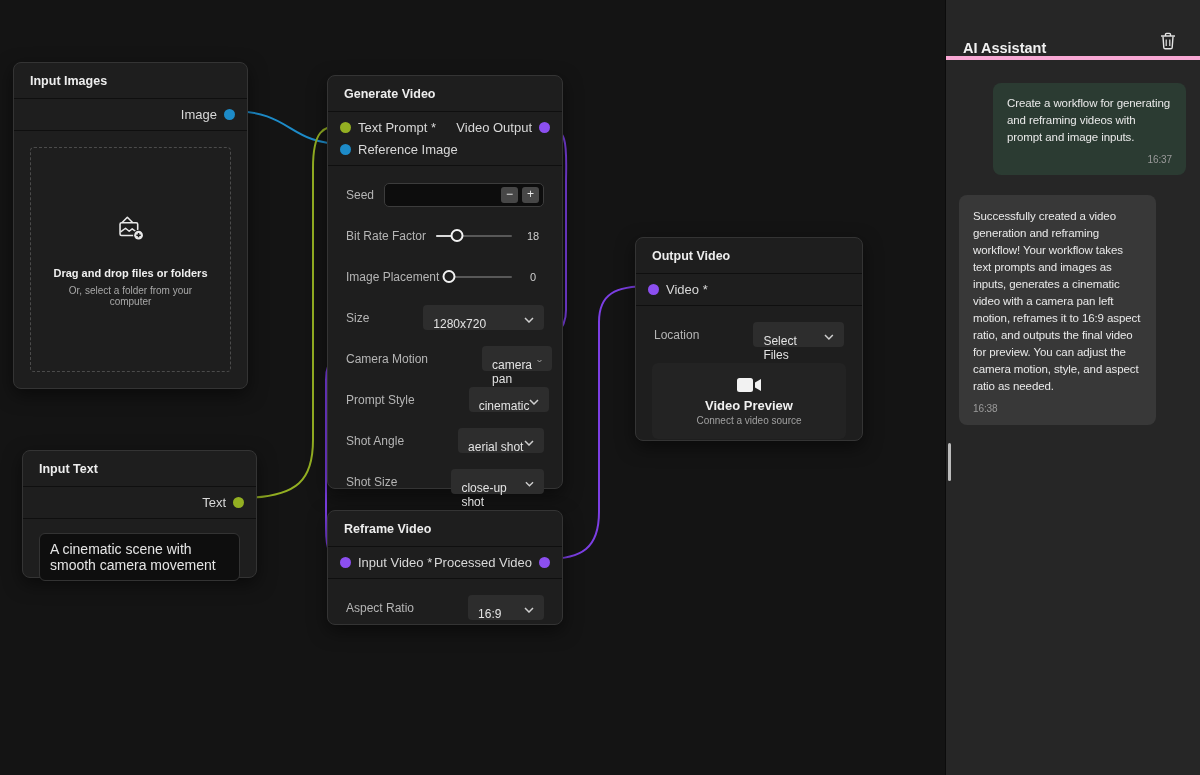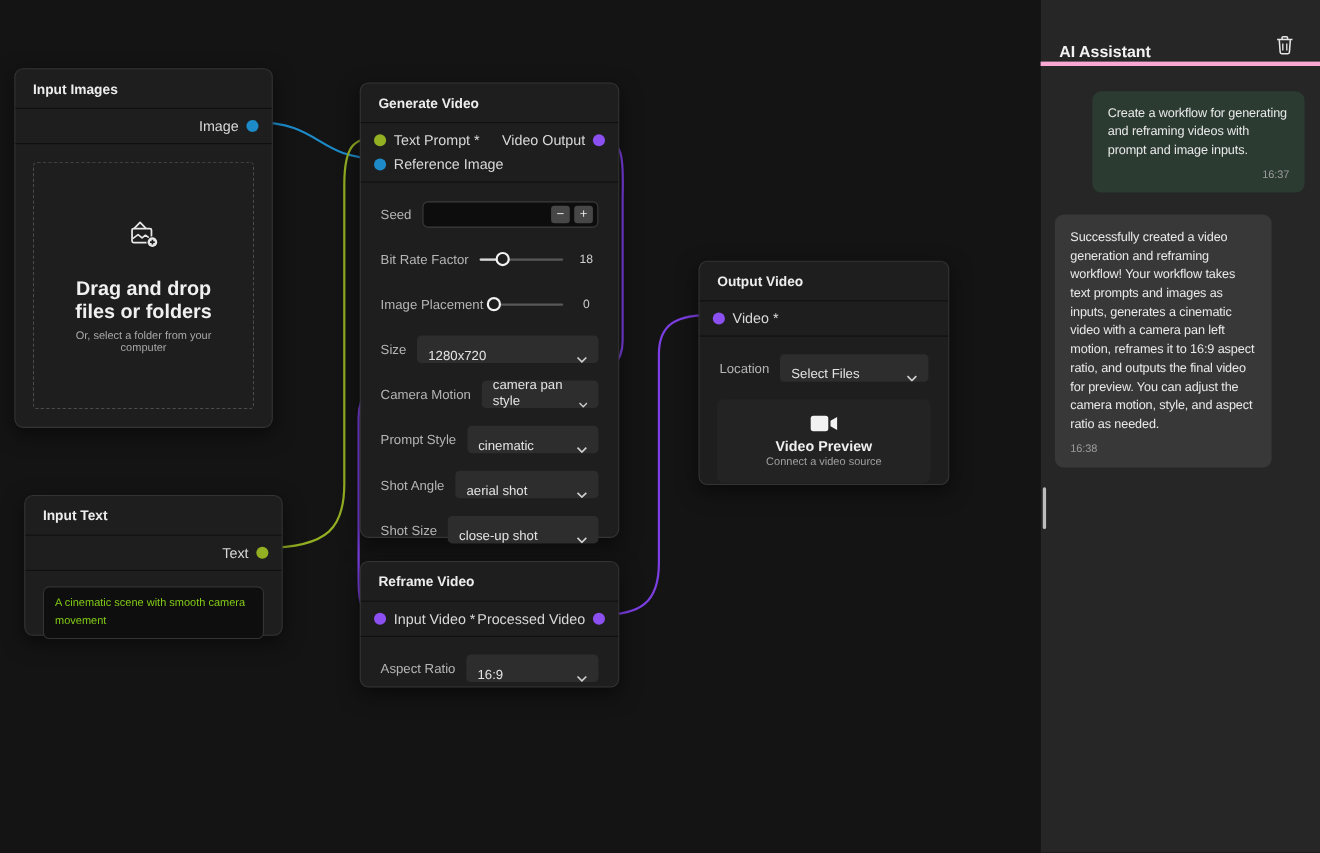"Drag and drop files or" .dropzone-title { font-size: 18px -> 11px }
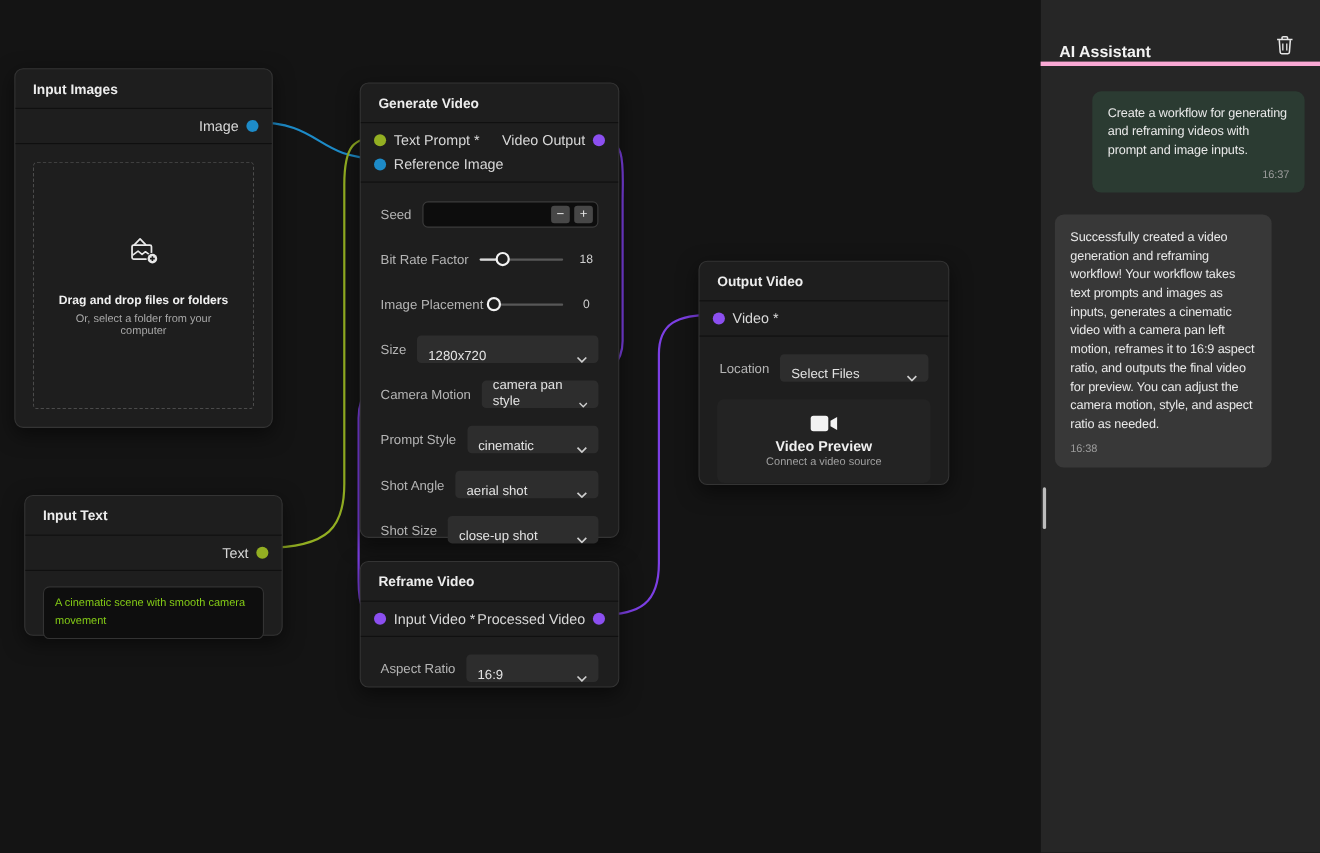"1280x720" .dropdown { align-items: flex-end -> flex-start; margin-left: none -> 44px; padding: 0 10px -> 12px 10px }
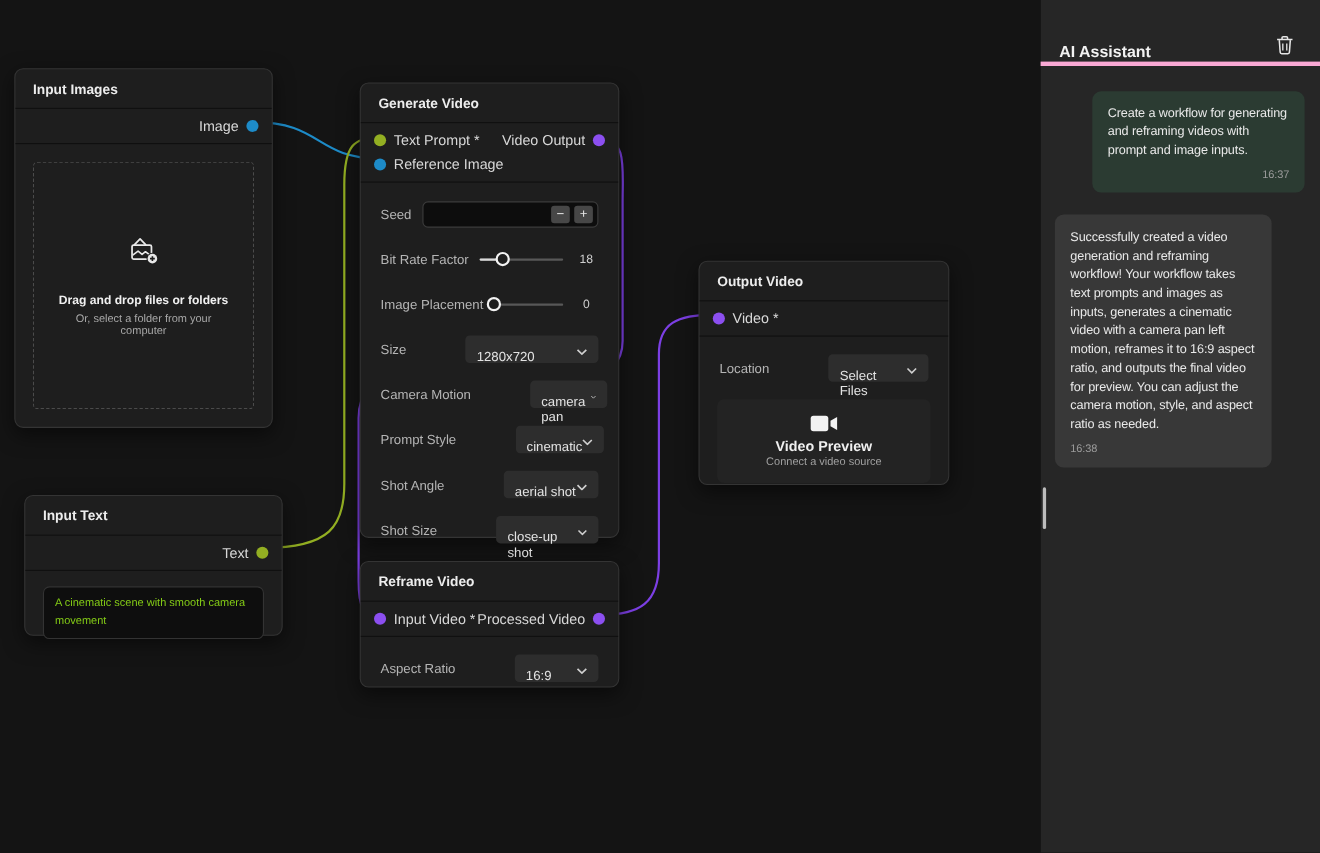"A cinematic scene with smooth" .text-box { color: #84cc16 -> #e5e5e5; font-size: 10px -> 14px }
